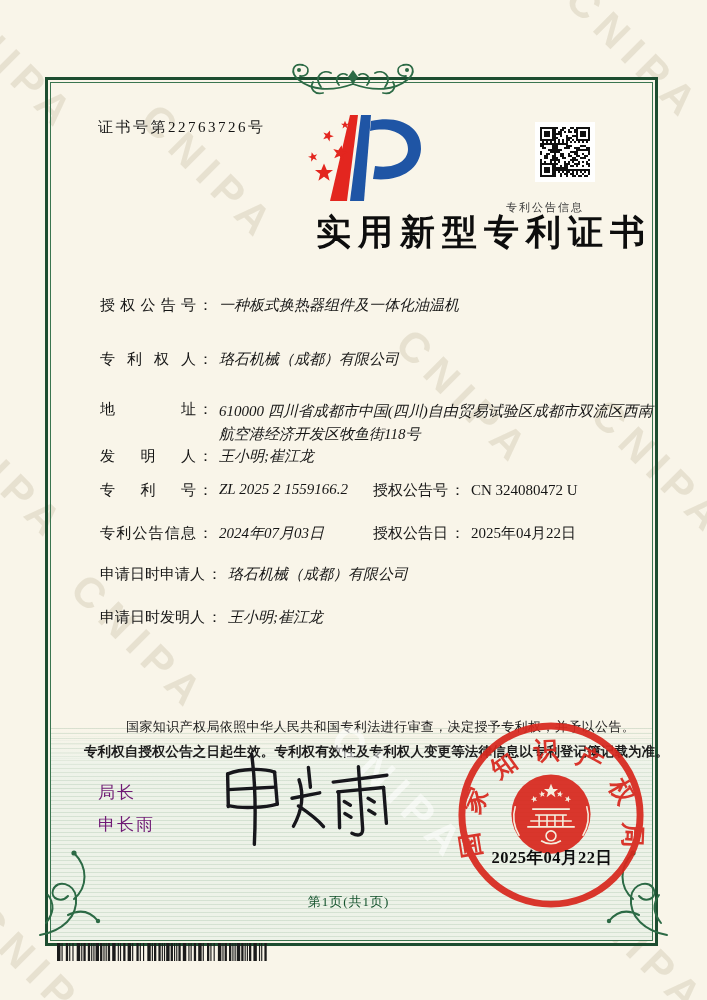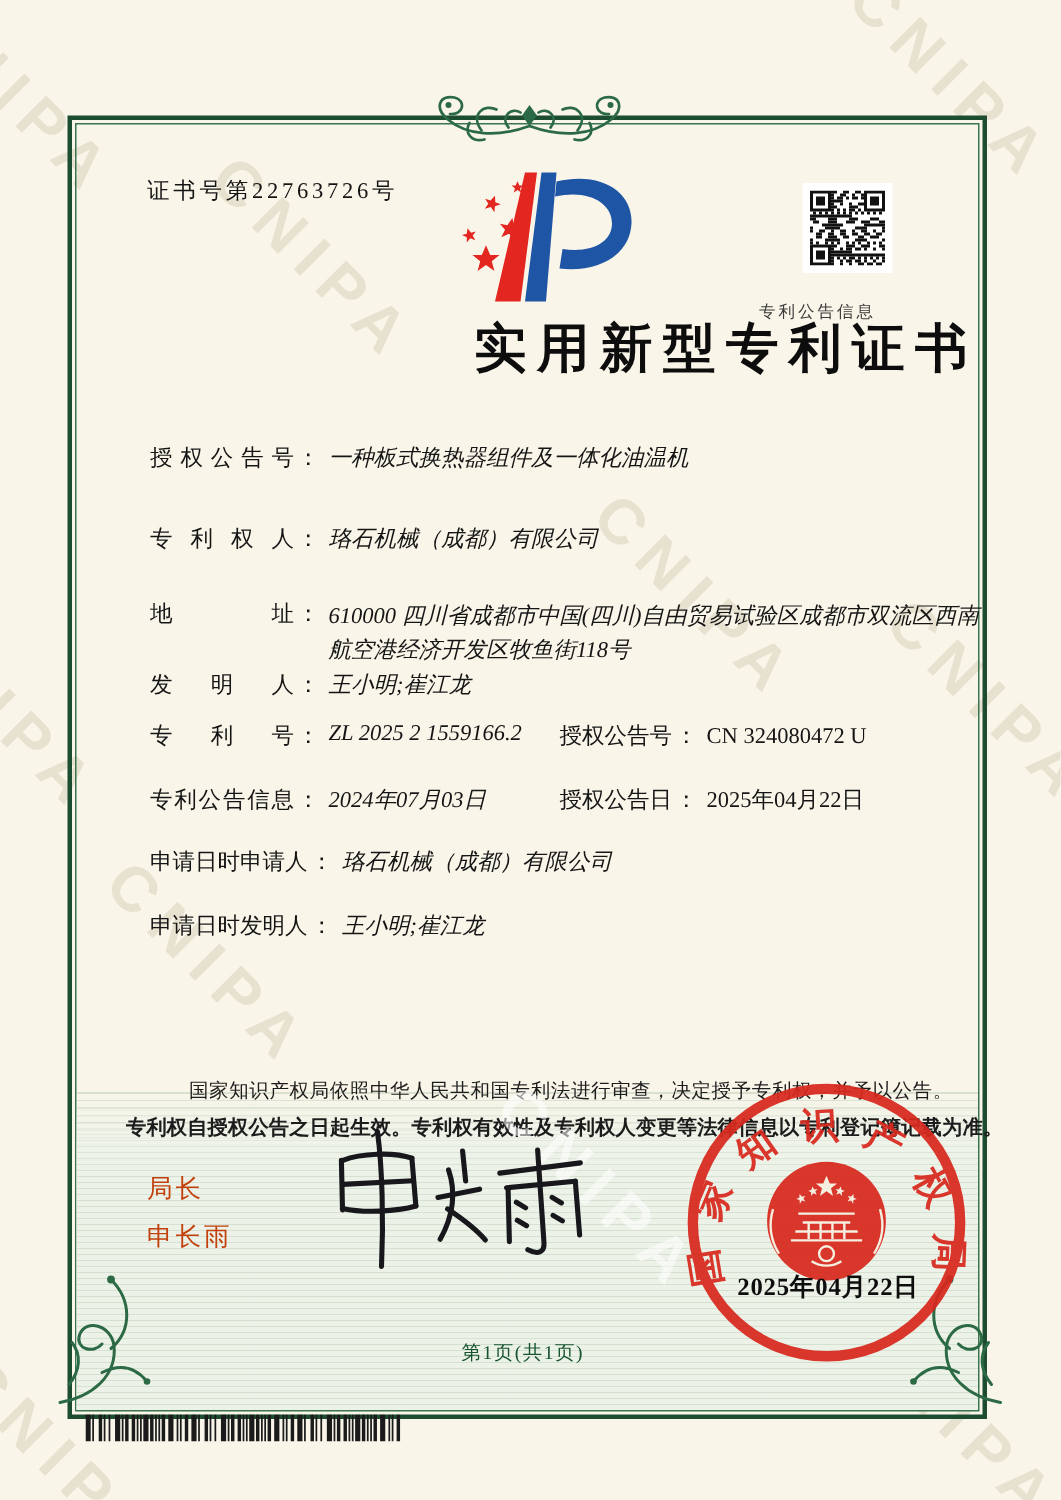"局长" .signer { color: #c2410c -> #701a75 }
